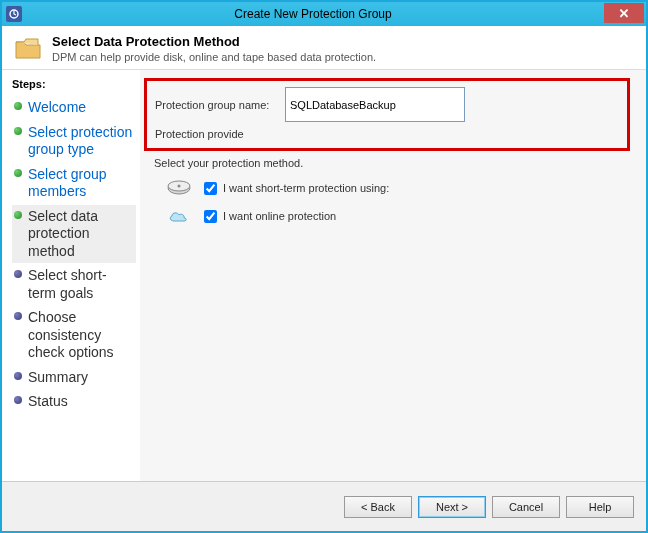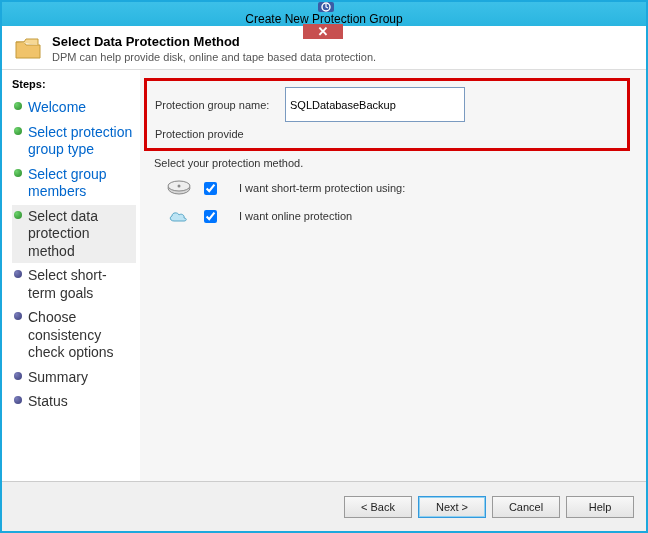"Create New Protection Group" .titlebar { flex-direction: column -> none }
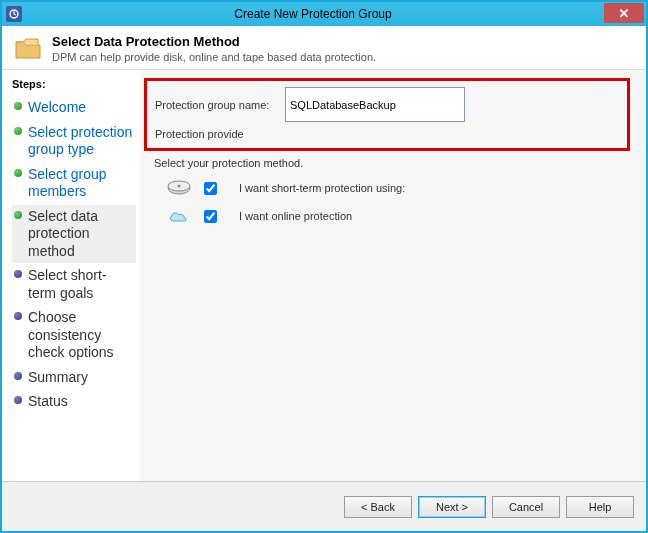"I want short-term protection using:" .opt-row label { gap: 22px -> 6px }
